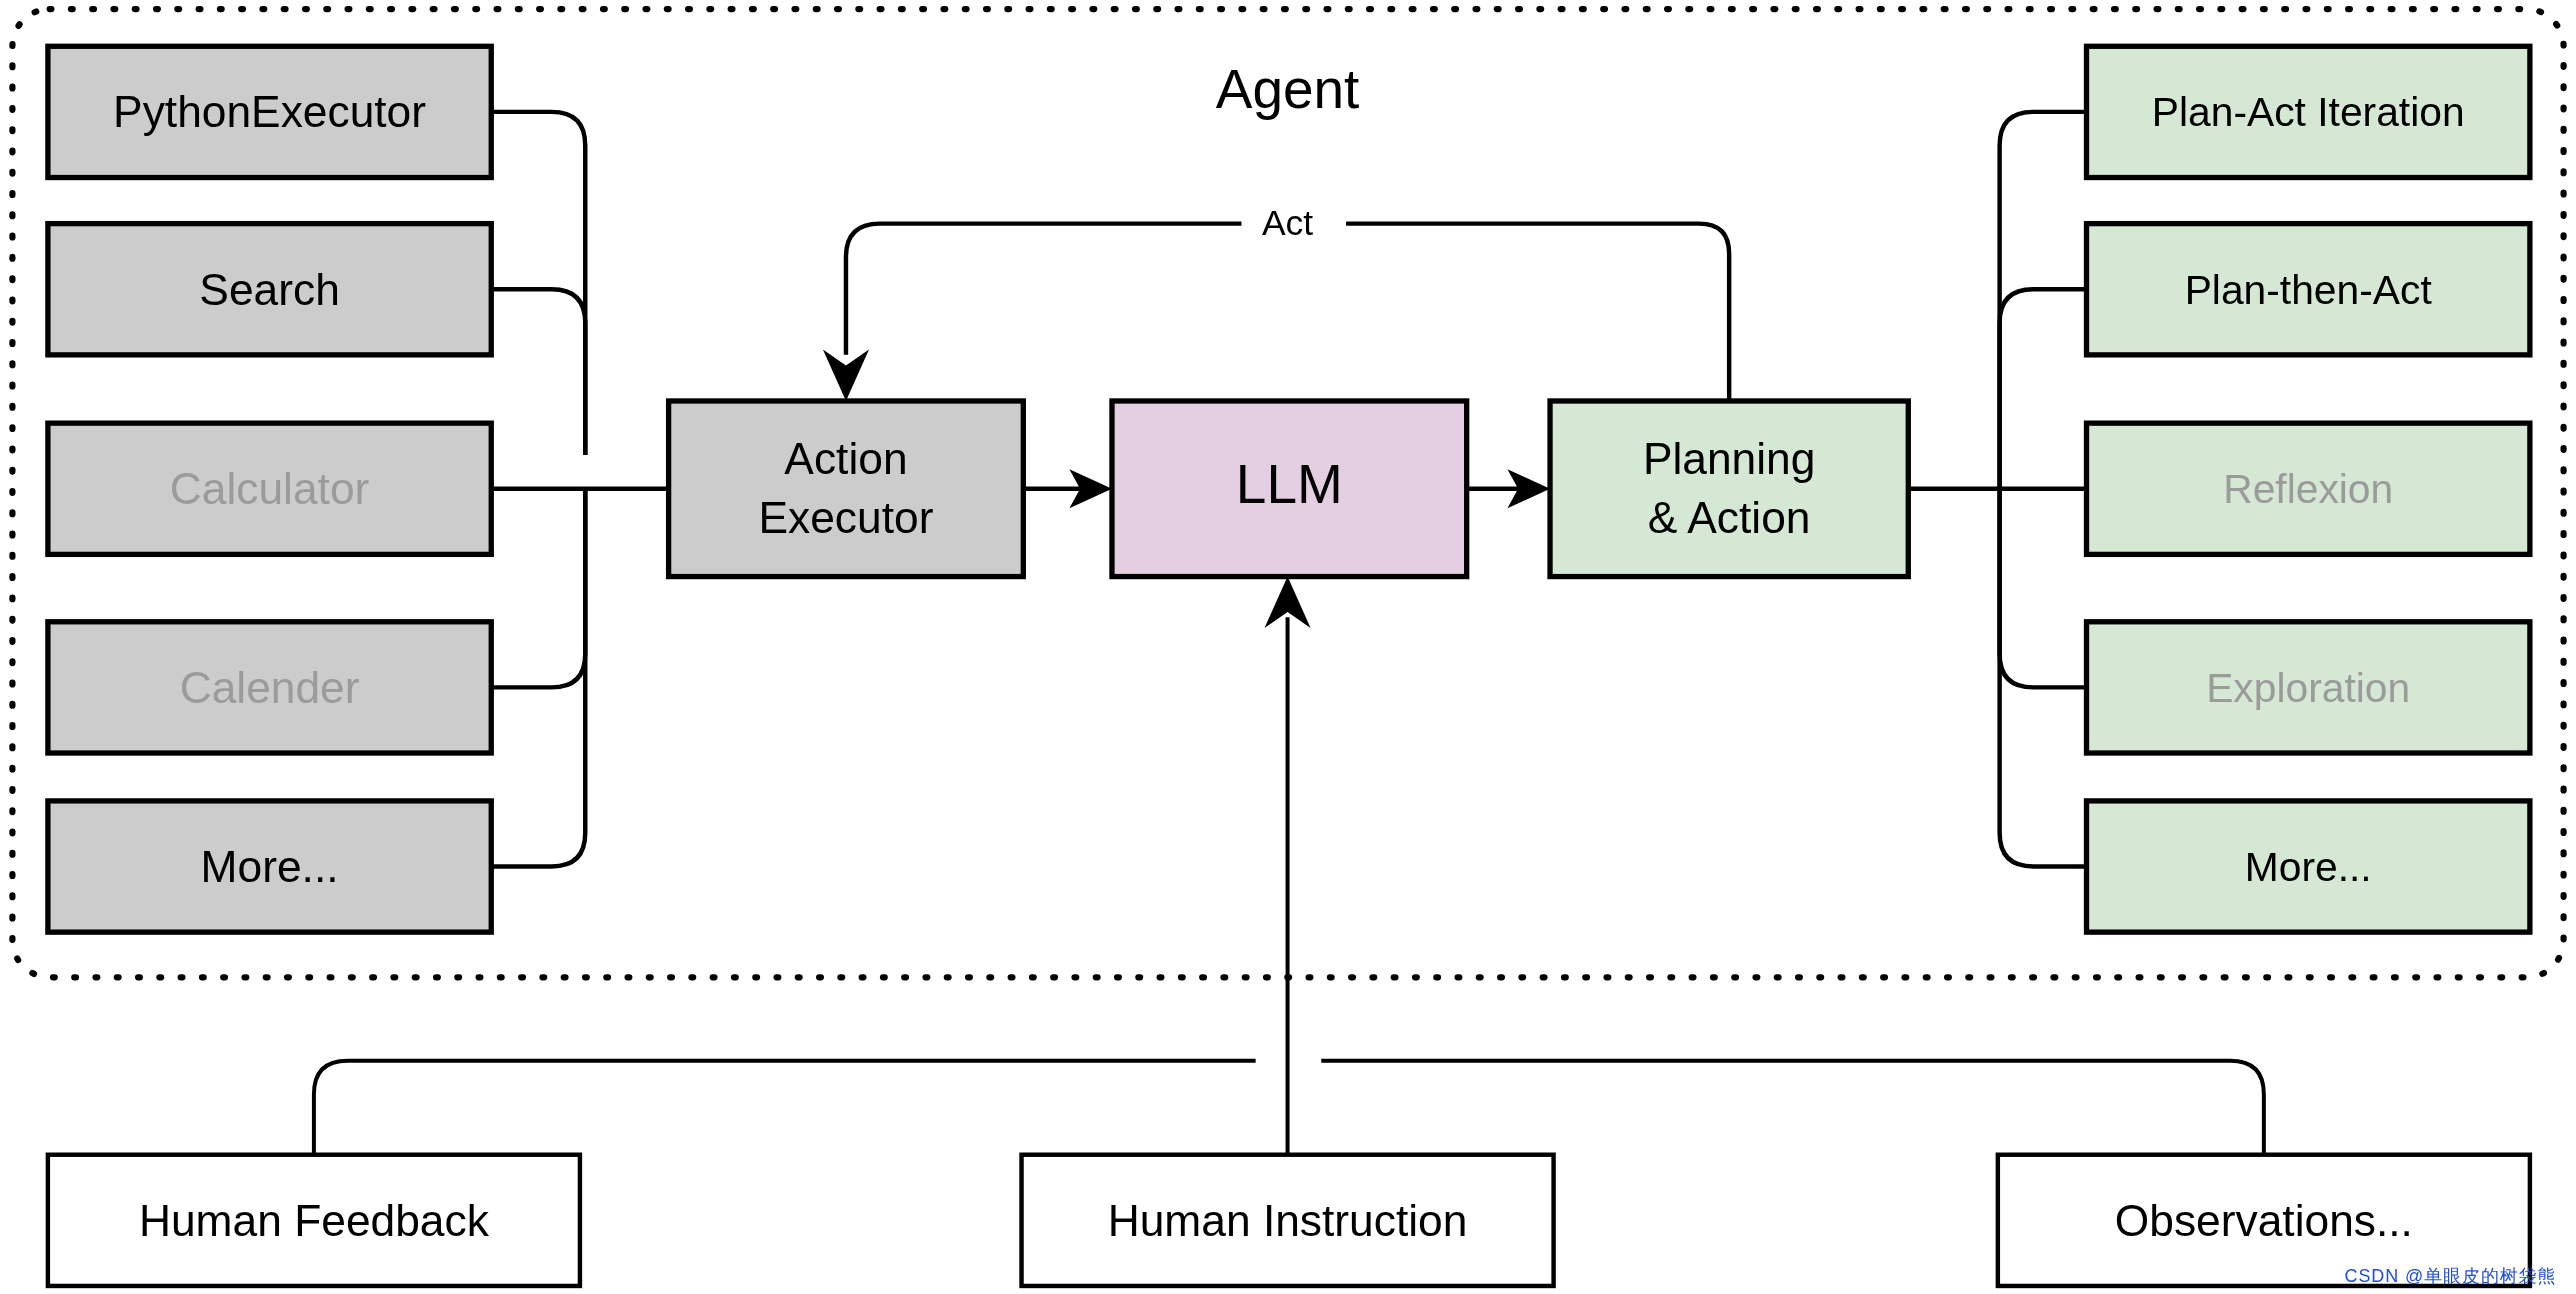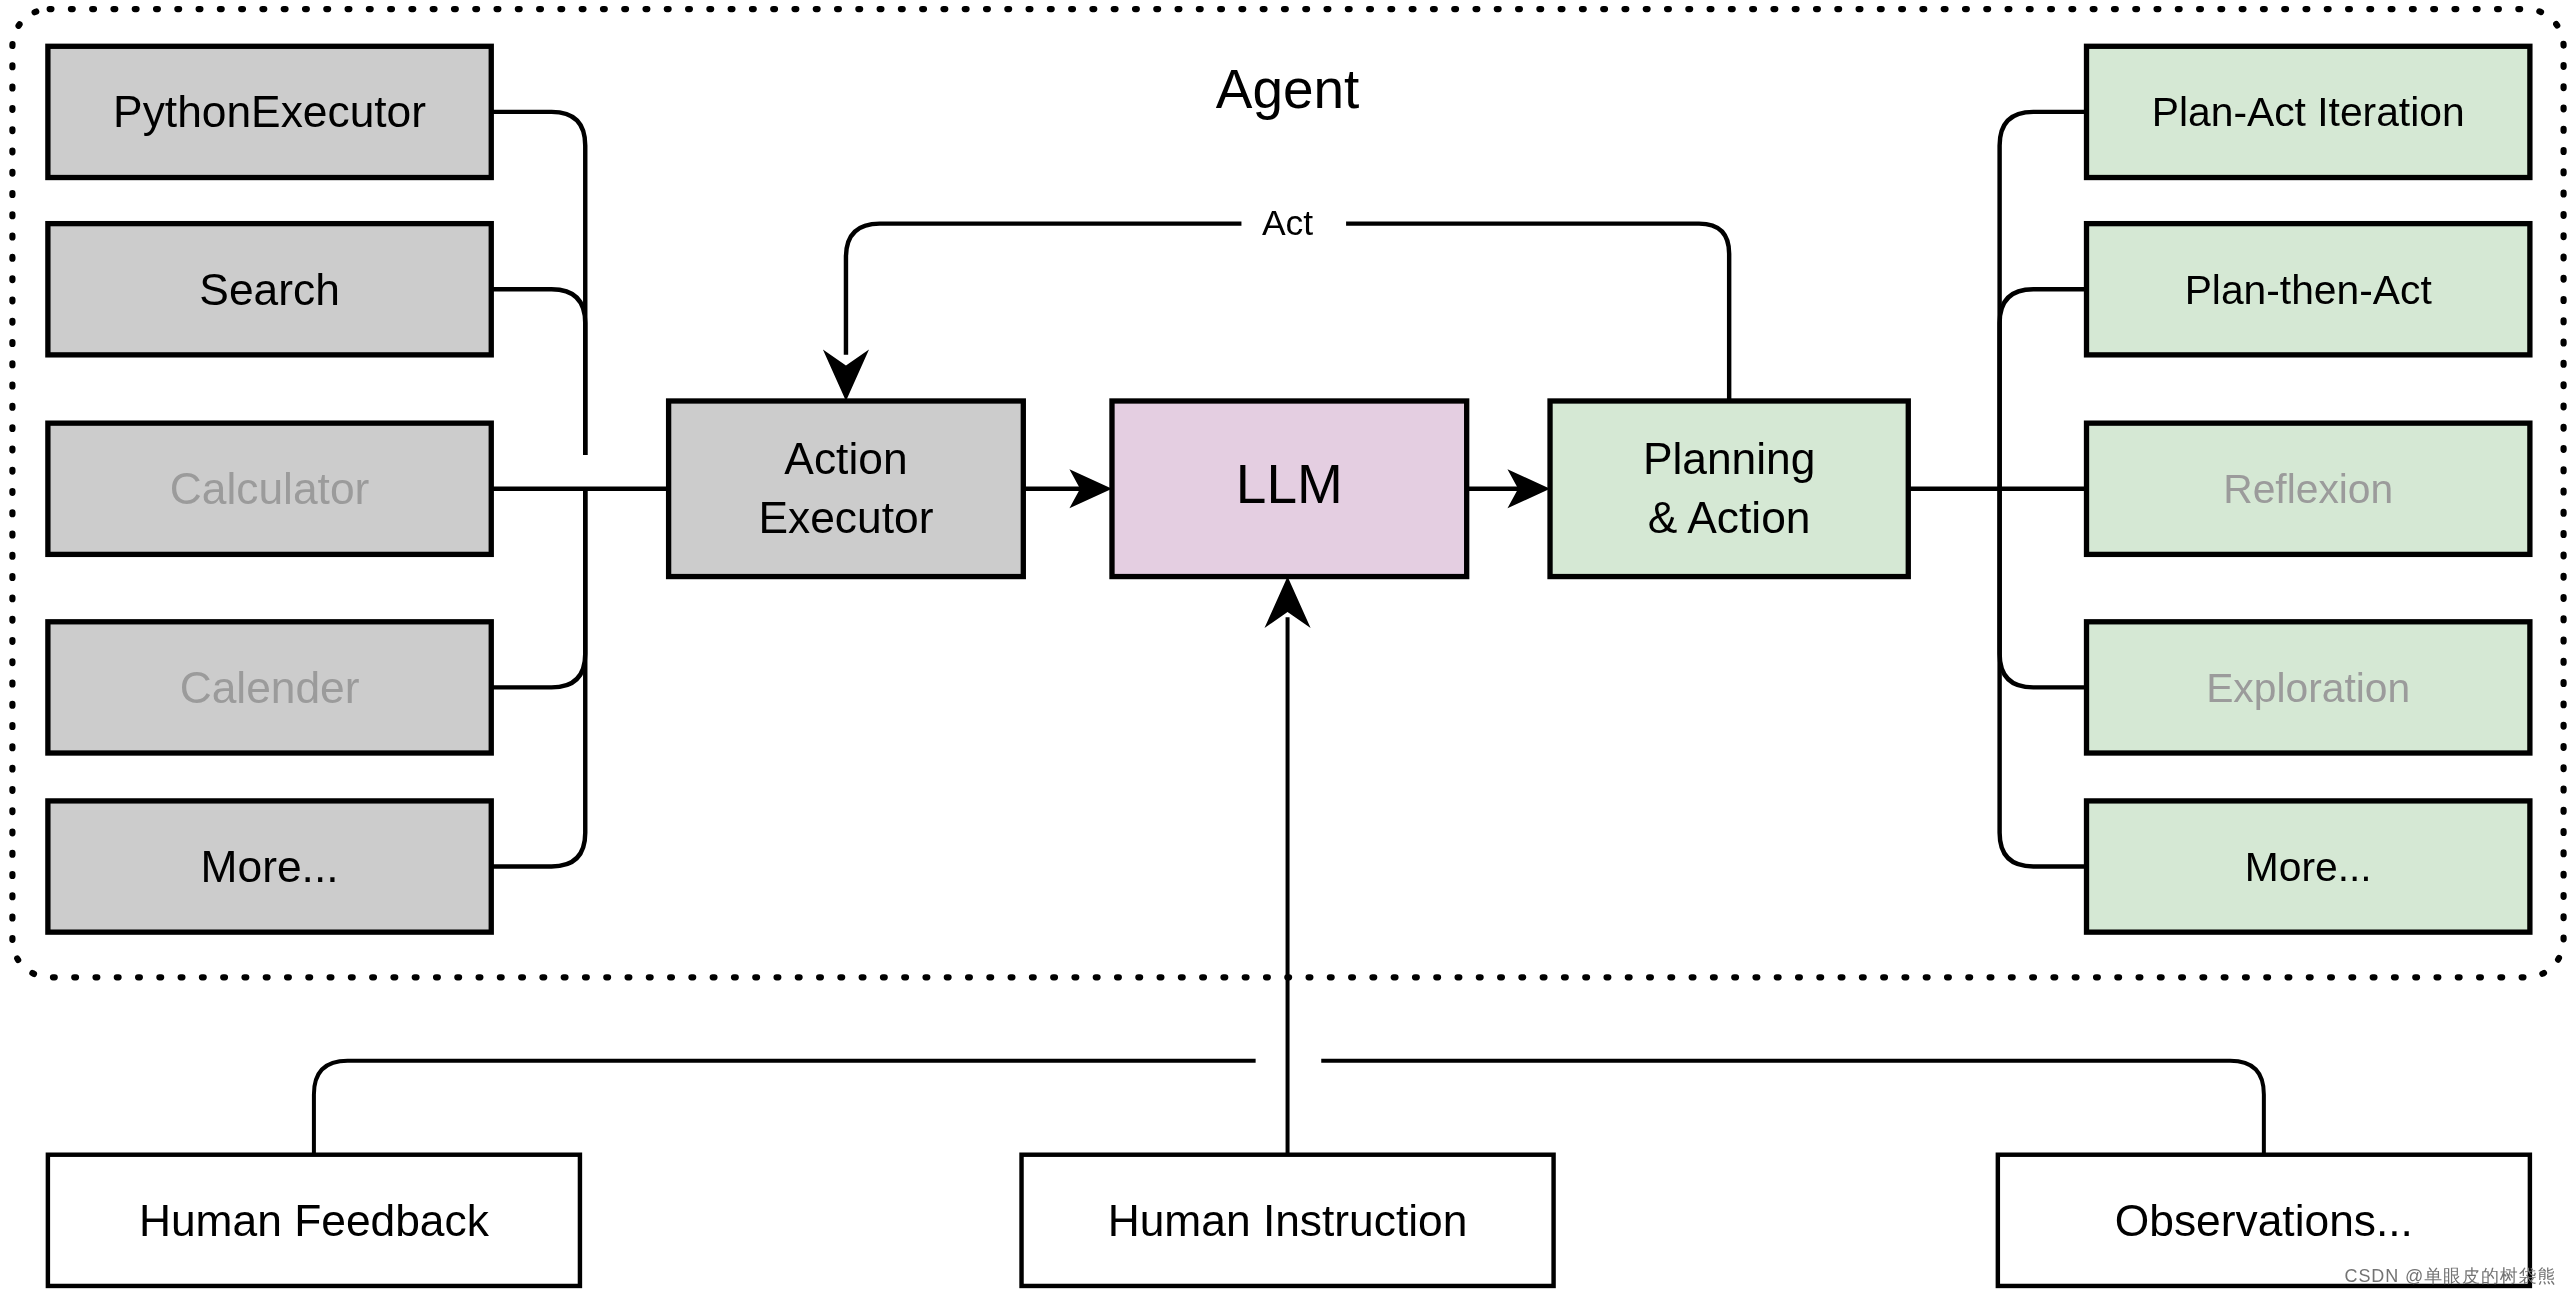"CSDN @单眼皮的树袋熊" .watermark { color: #737373 -> #1d4ed8 }
